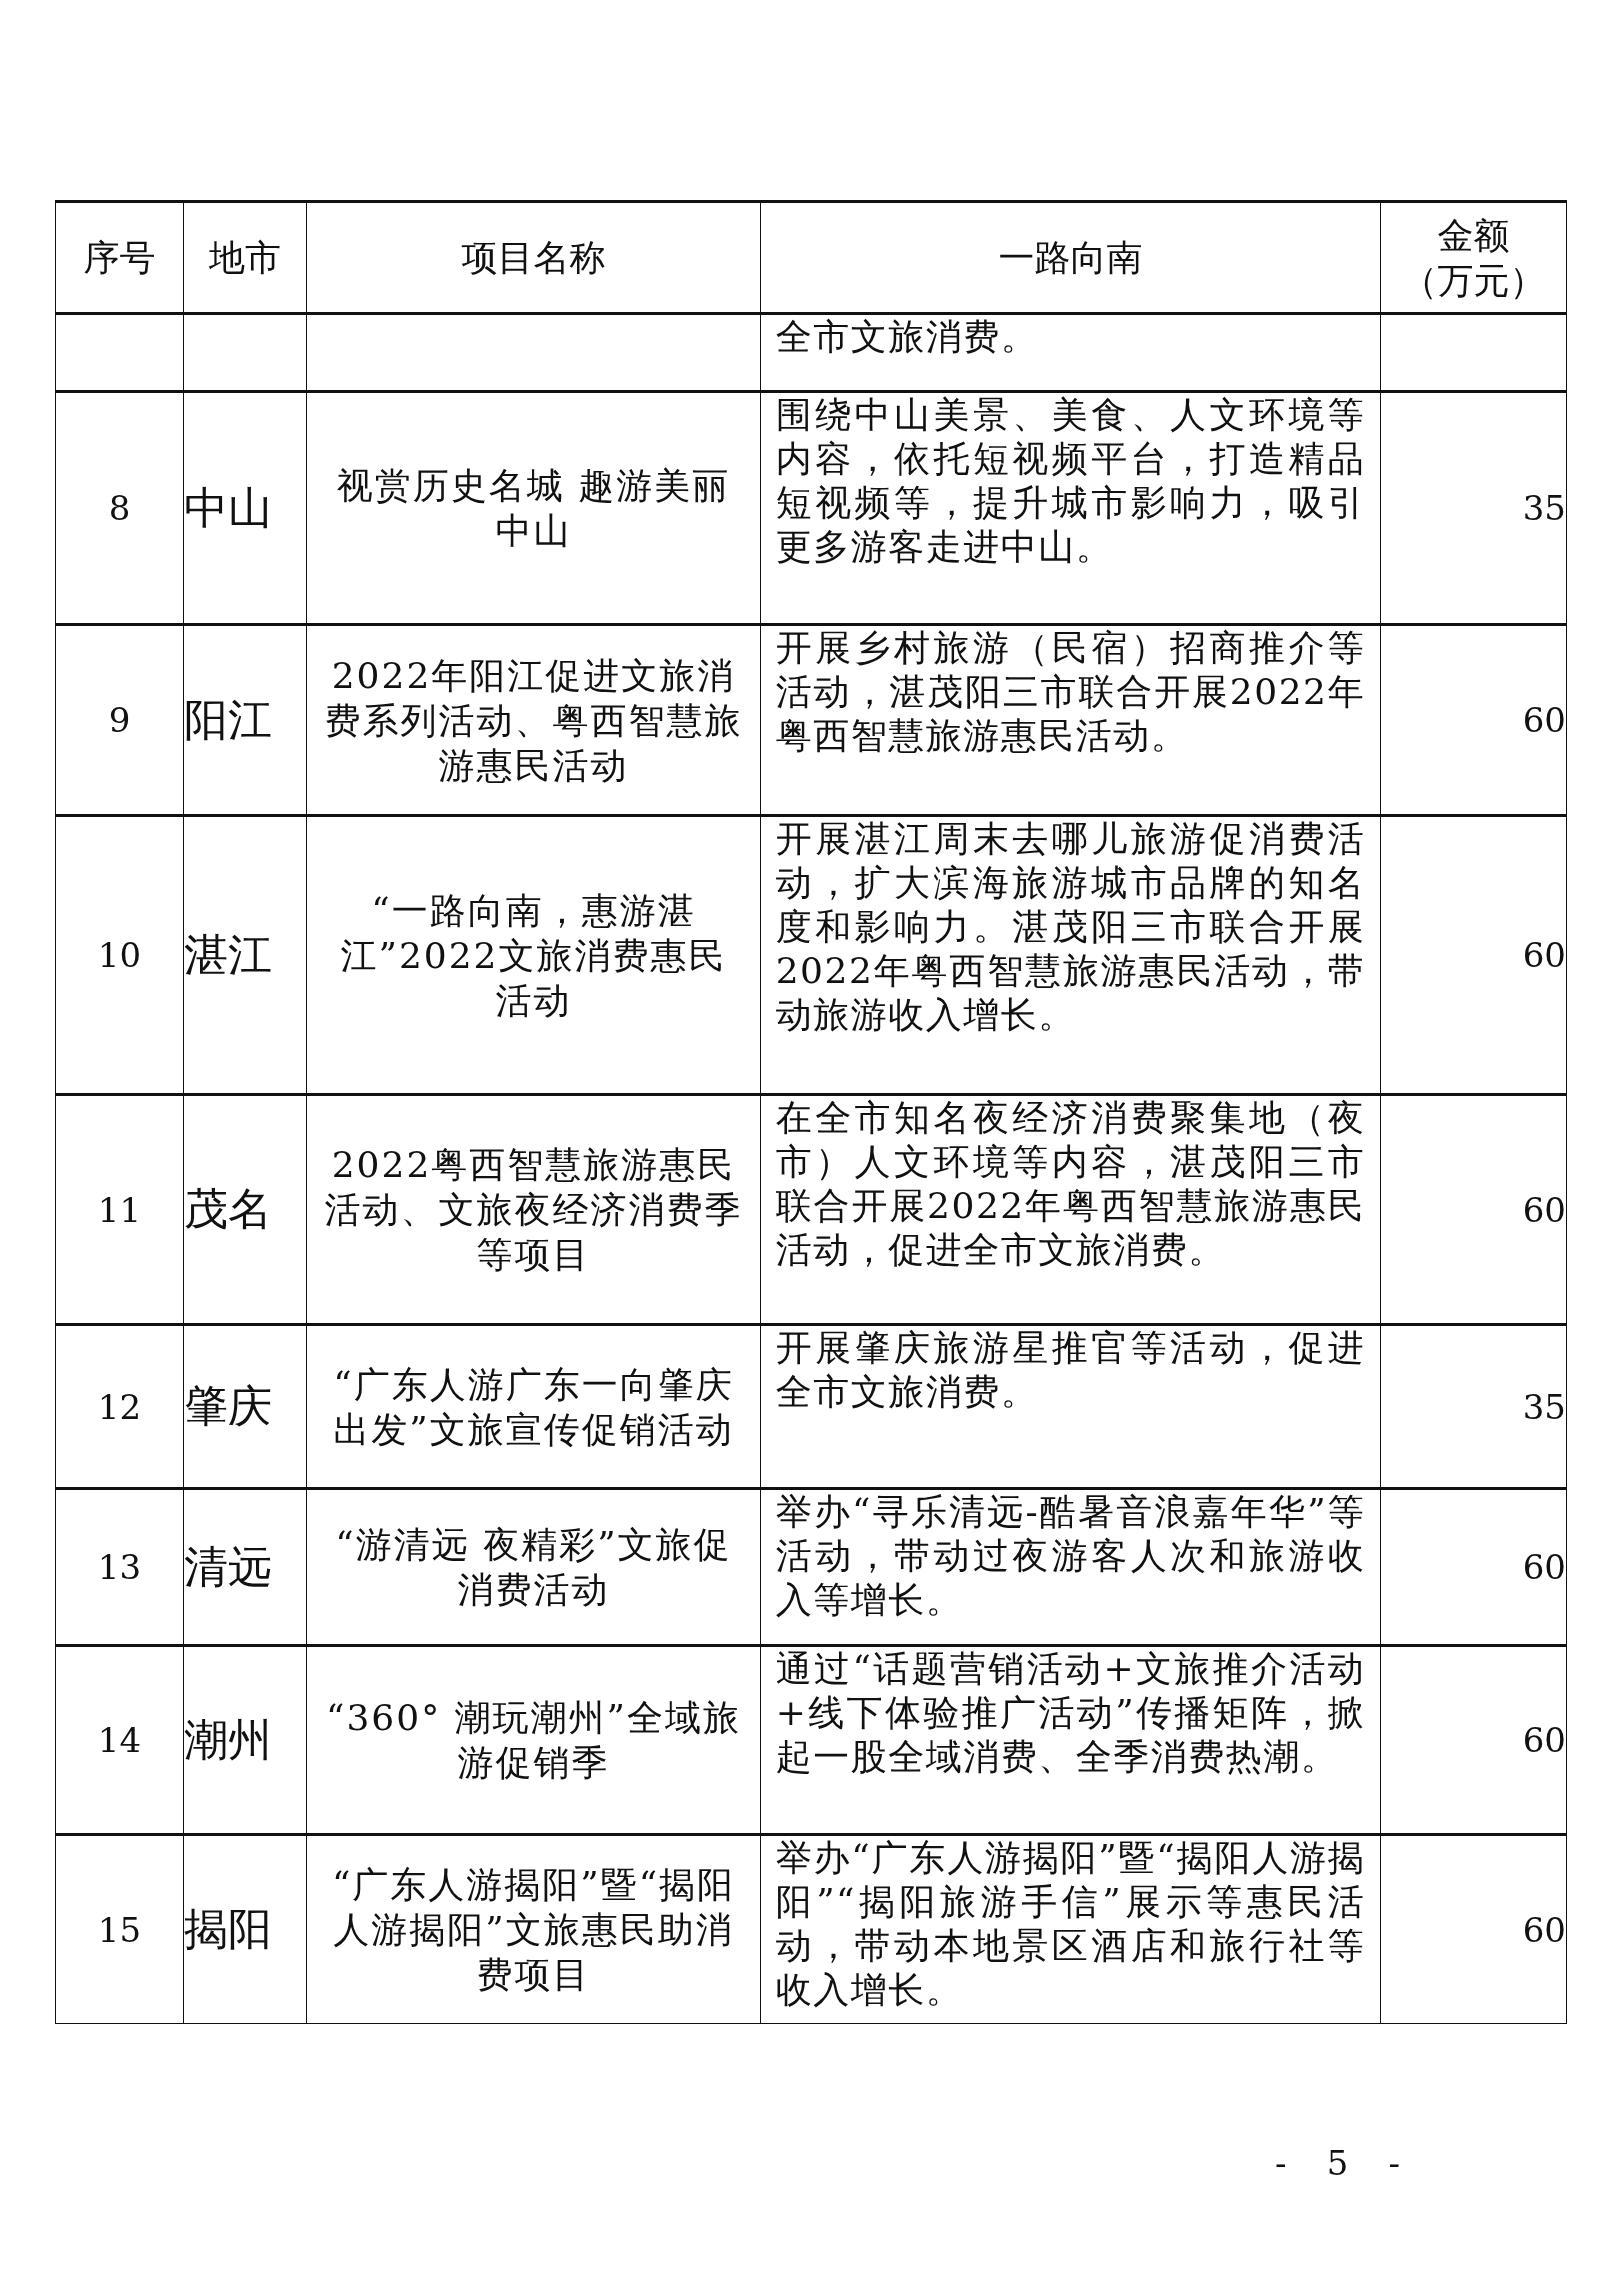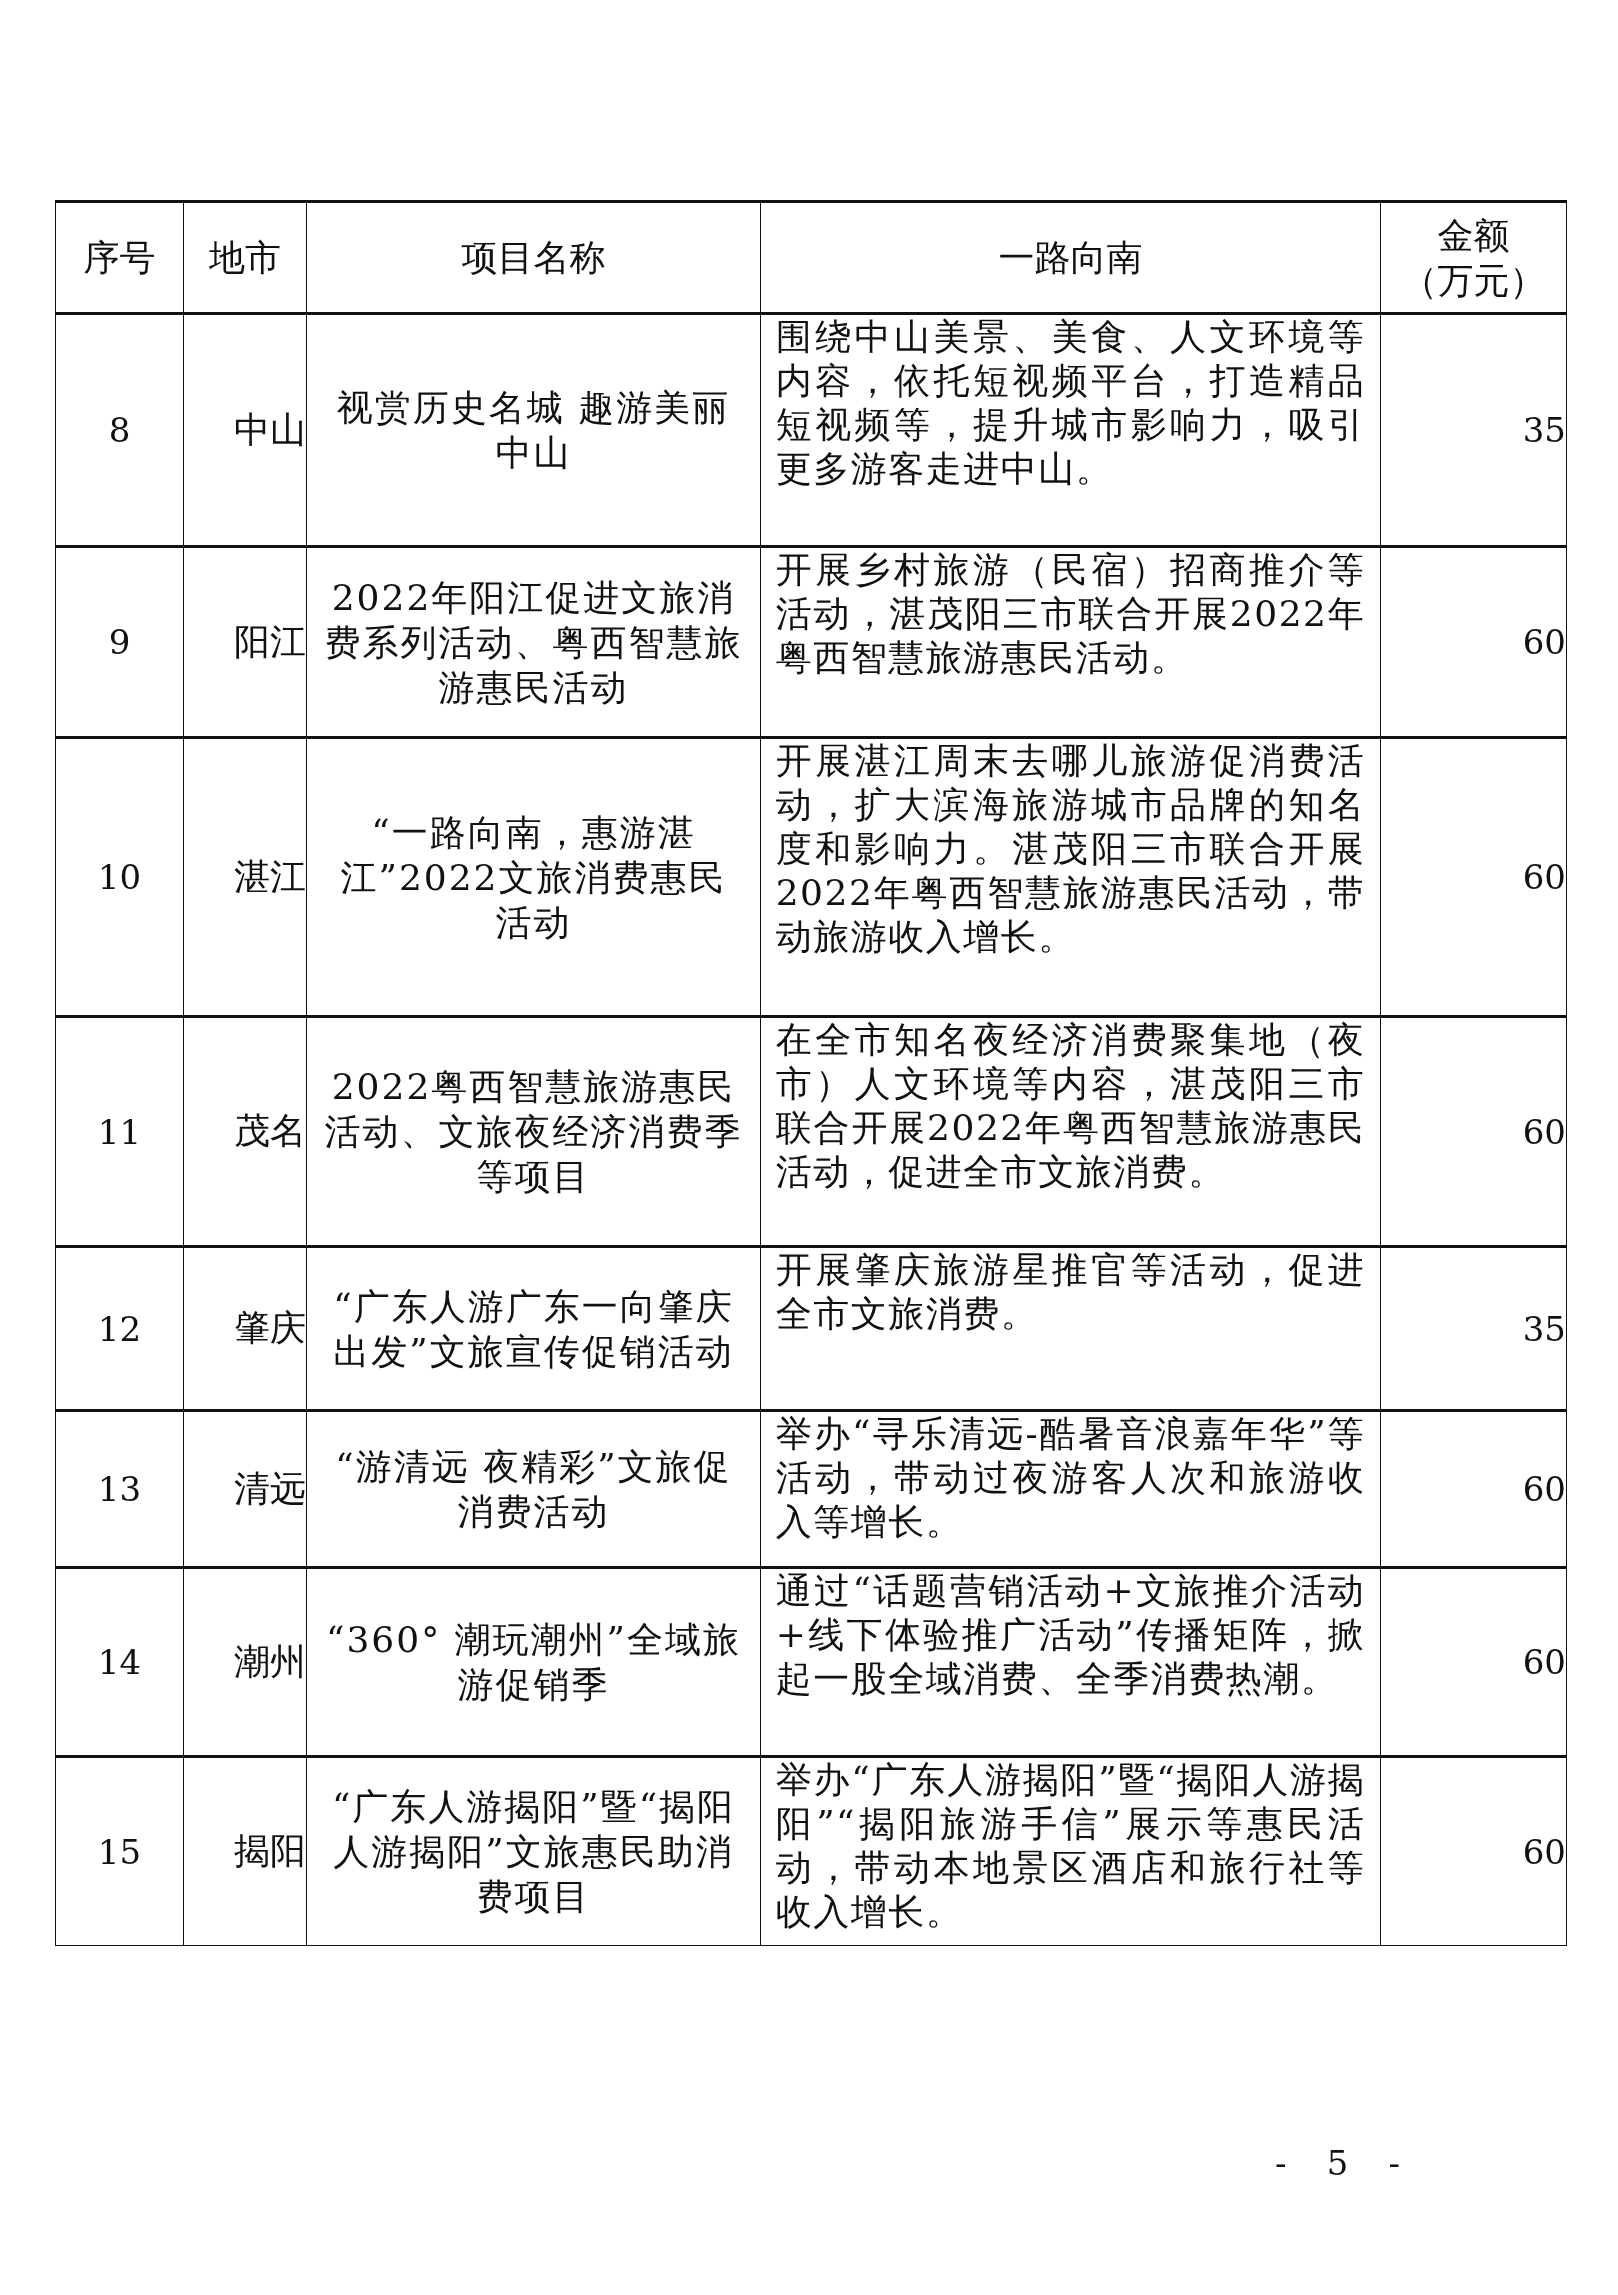"全市文旅消费。" tr { html: none -> <tr> <td></td> <td></td> <td></td> <td>全市文旅消费。</td> <td></td> </tr> }
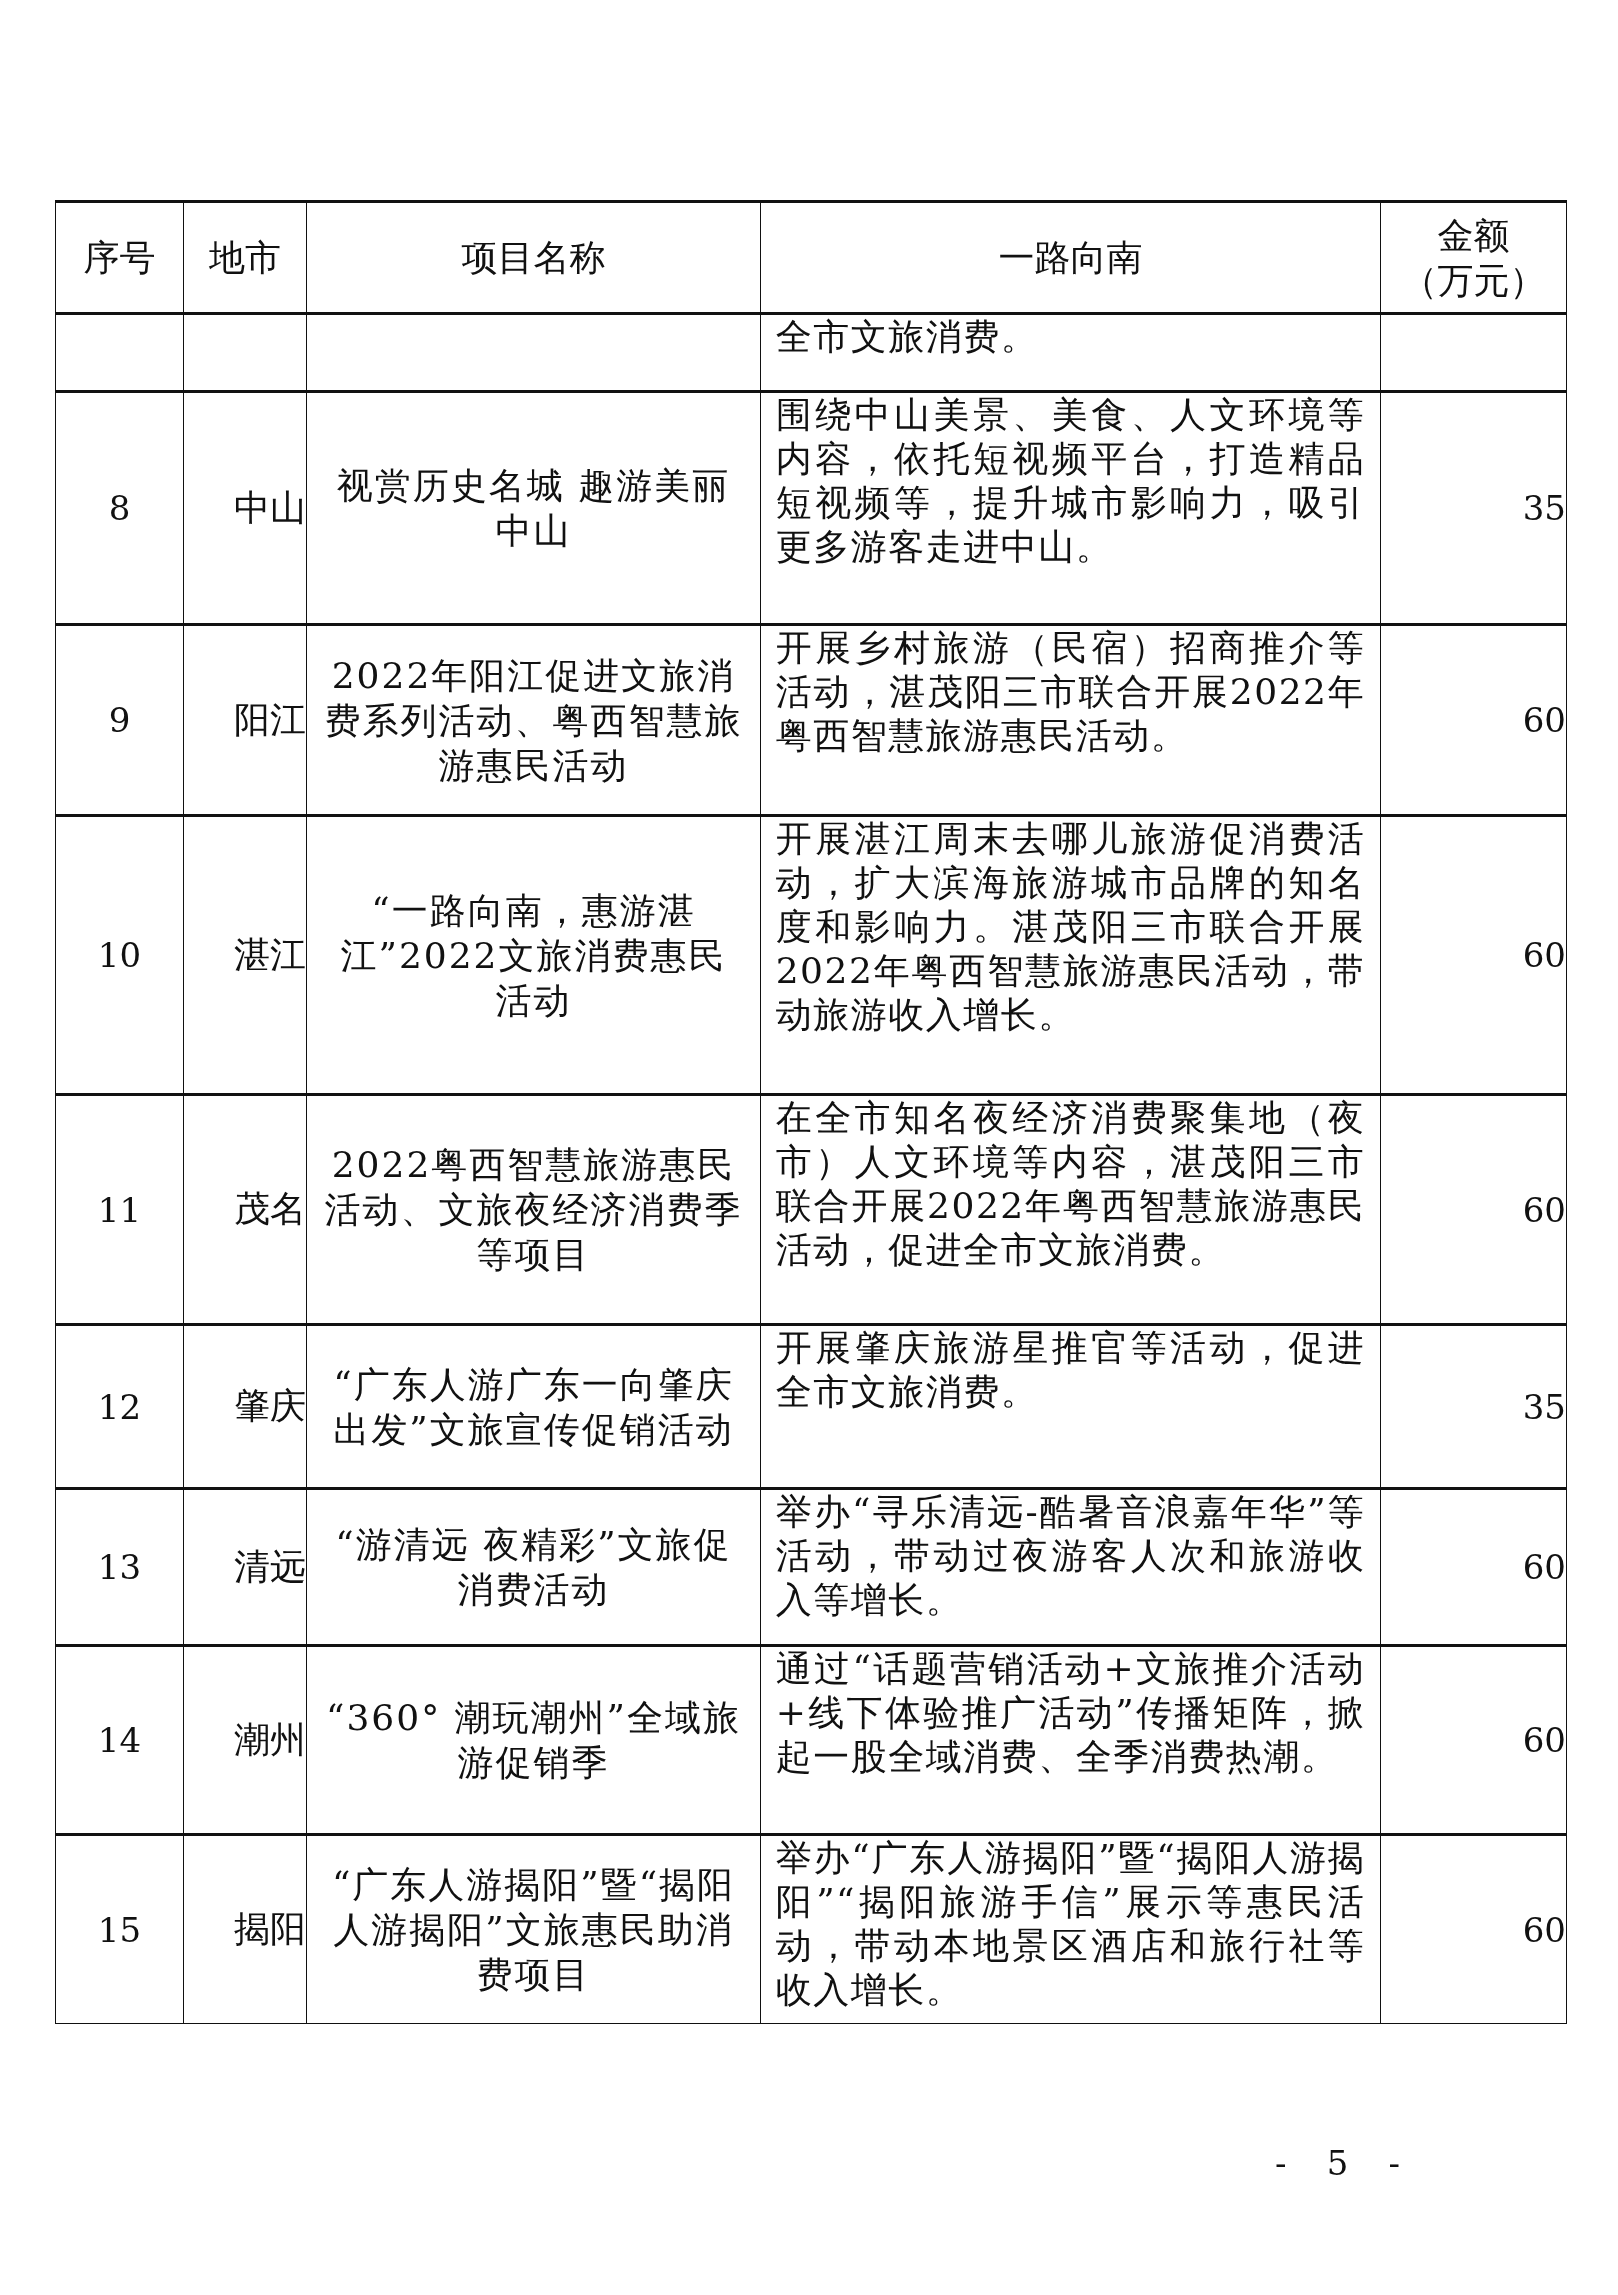"中山" .city { font-size: 36px -> 44px; text-align: right -> left }
